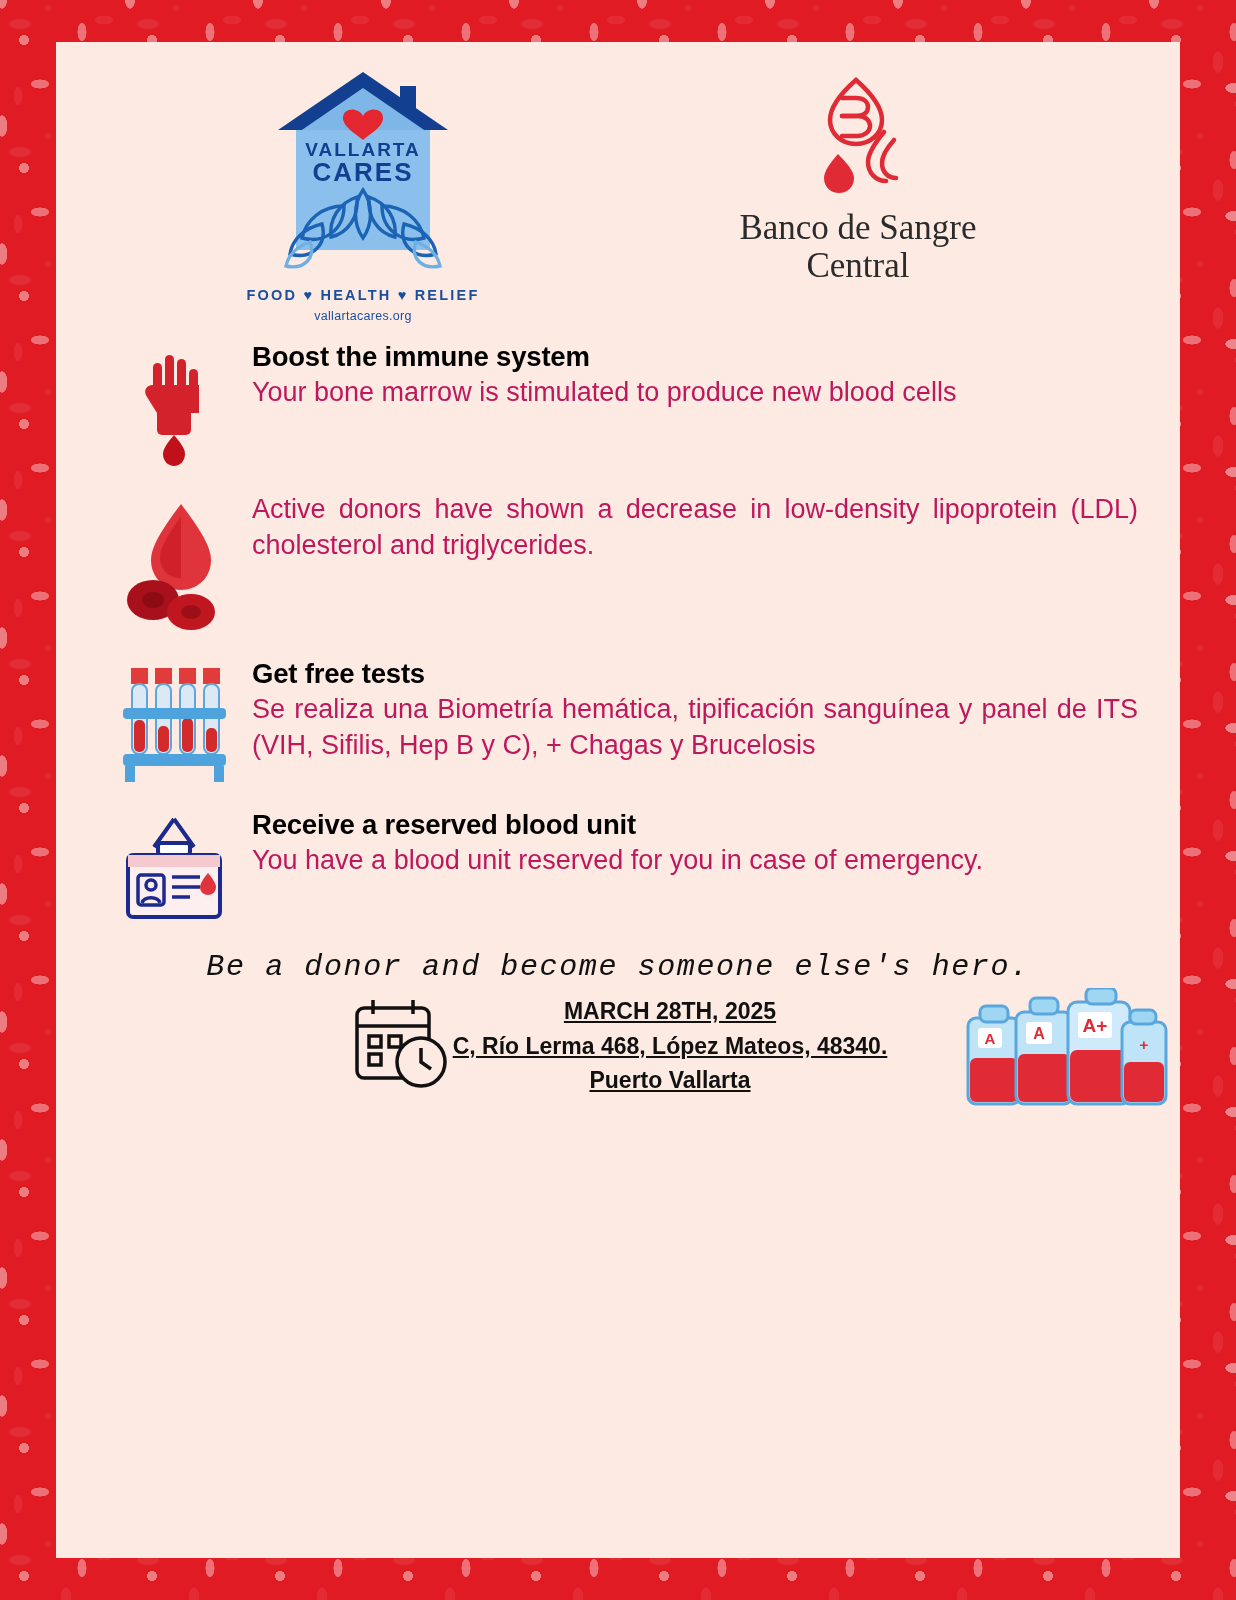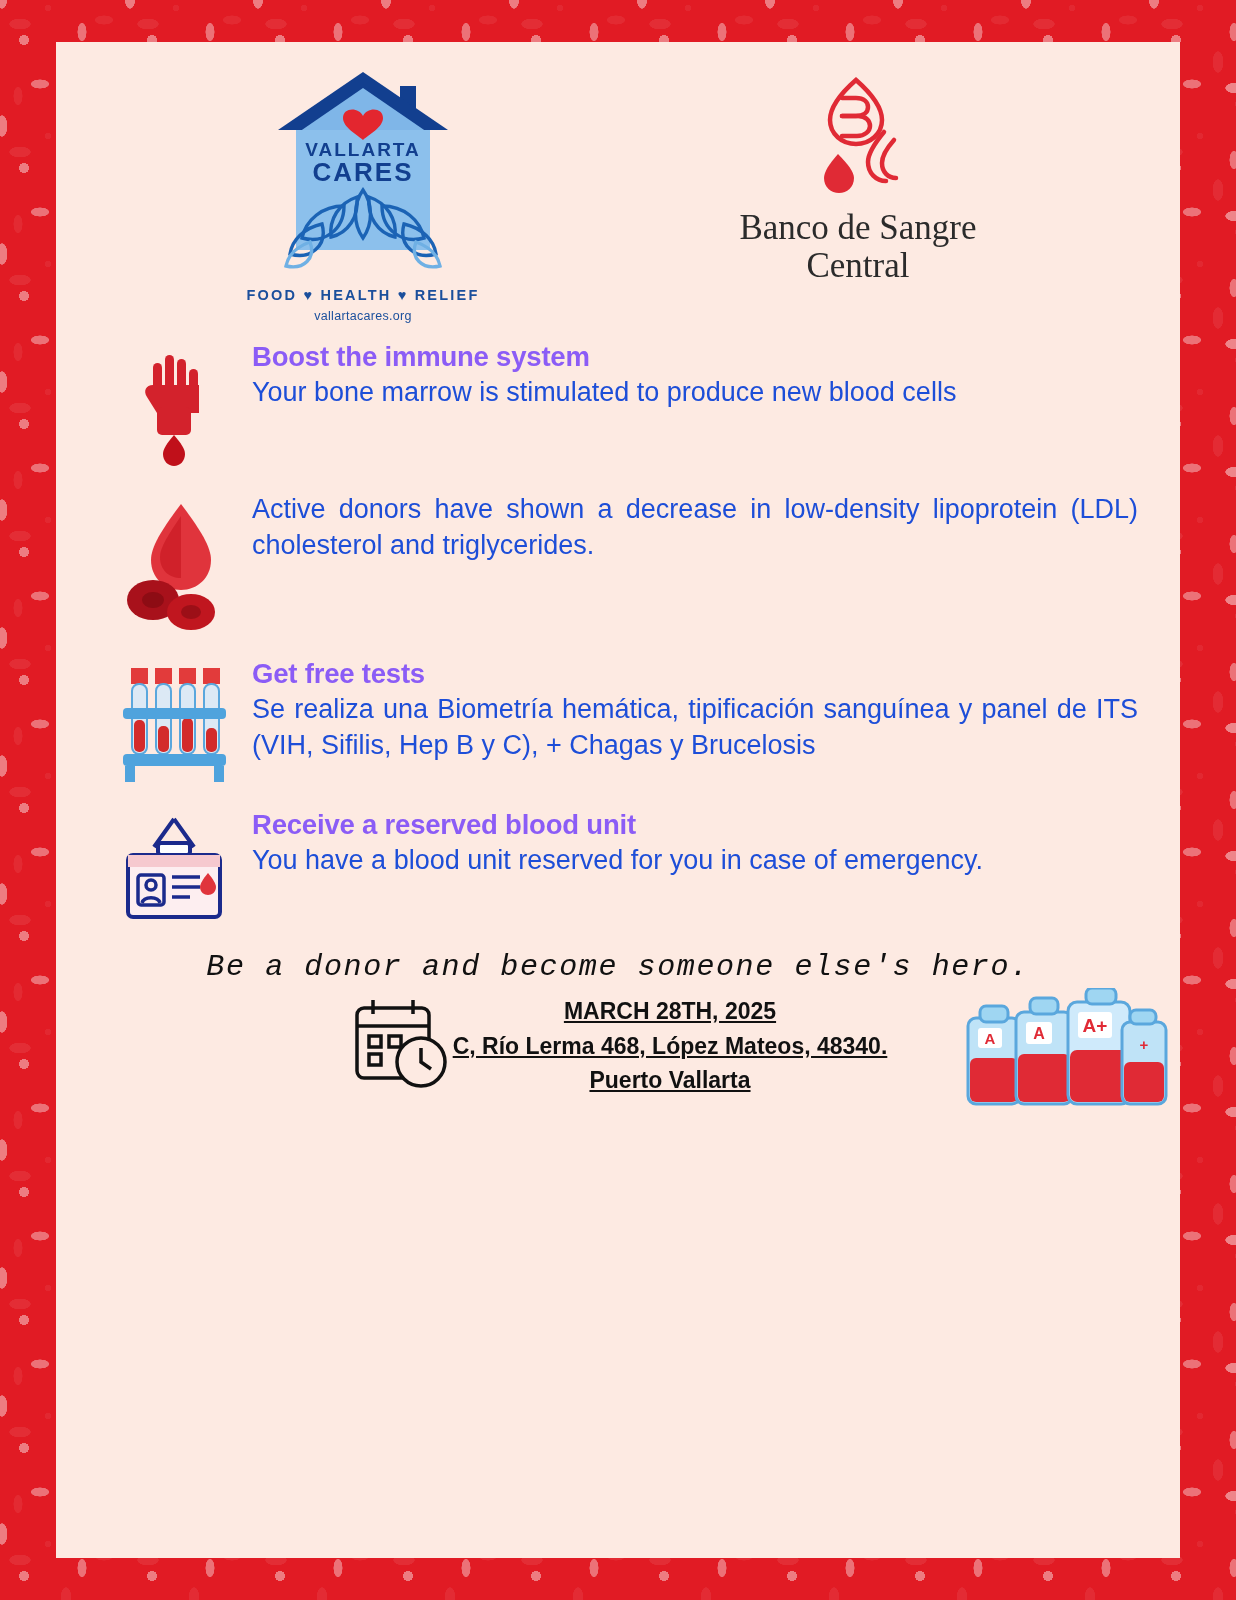"Boost the immune system" .benefit h3 { color: #8b5cf6 -> #000000 }
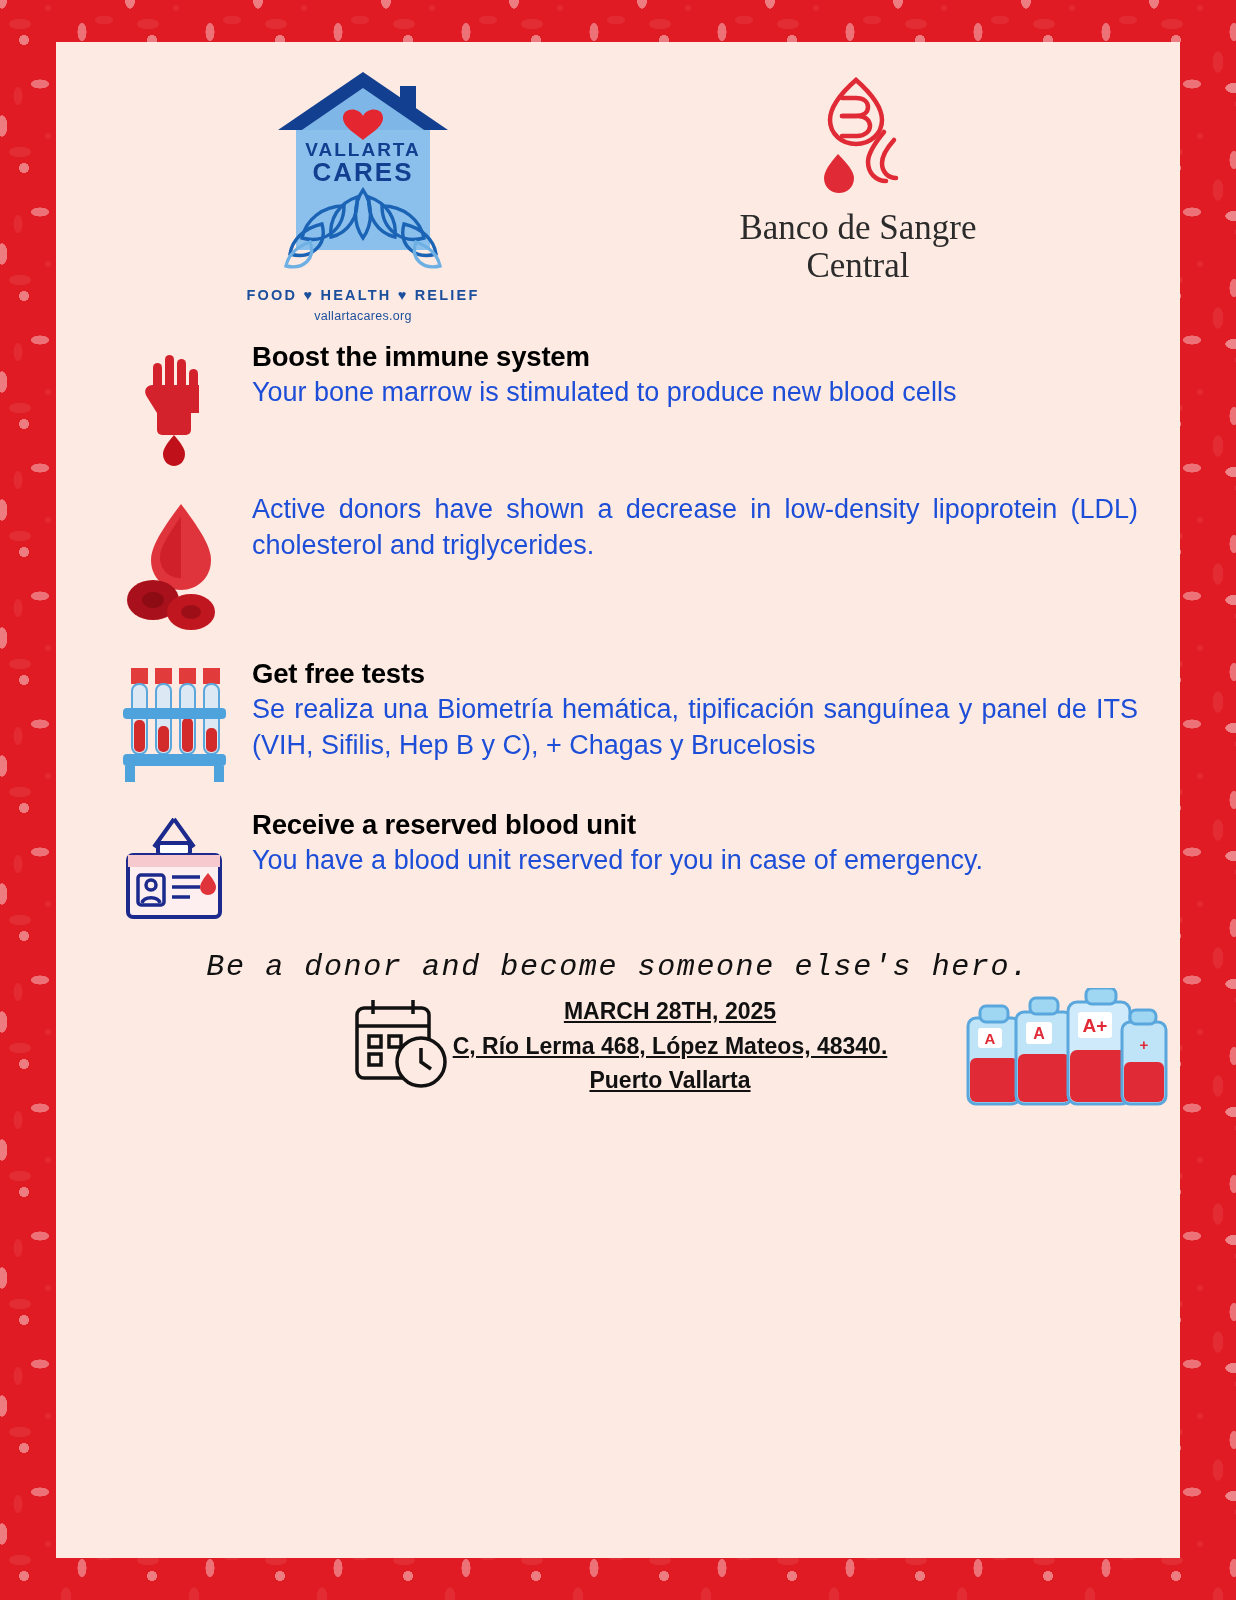"Your bone marrow is stimulated" .benefit p { color: #1d4ed8 -> #be185d }
